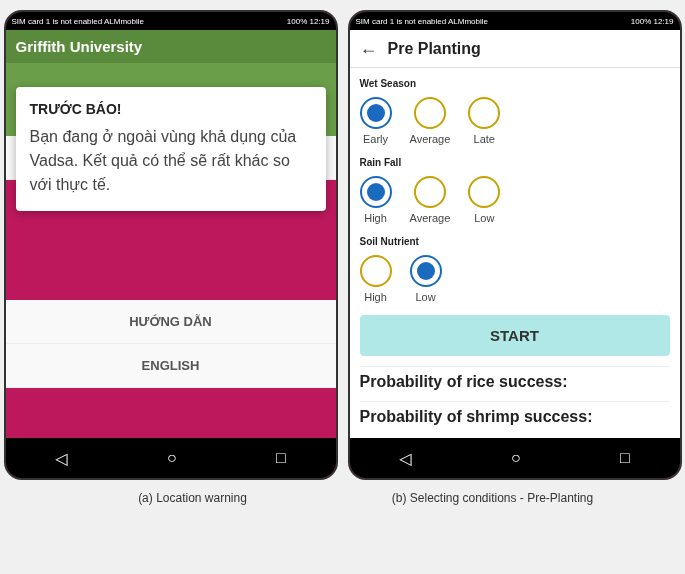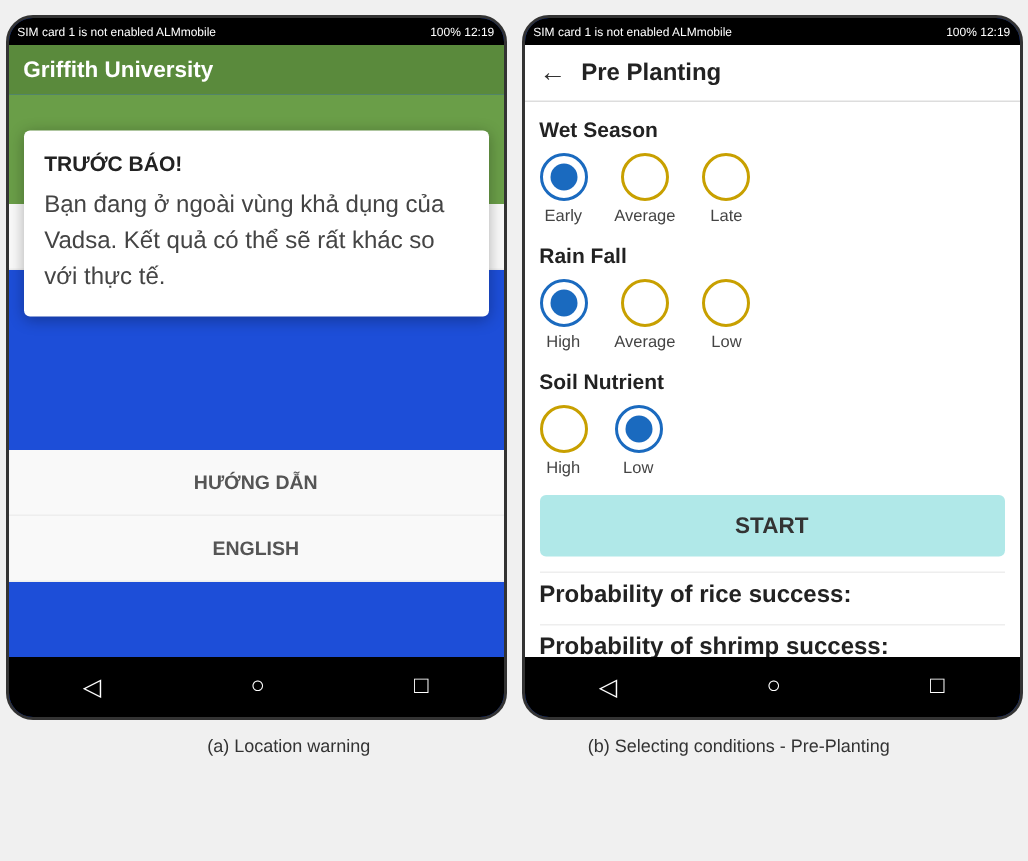"SIM card 1 is not" .phone { background: #1d4ed8 -> #be185d }
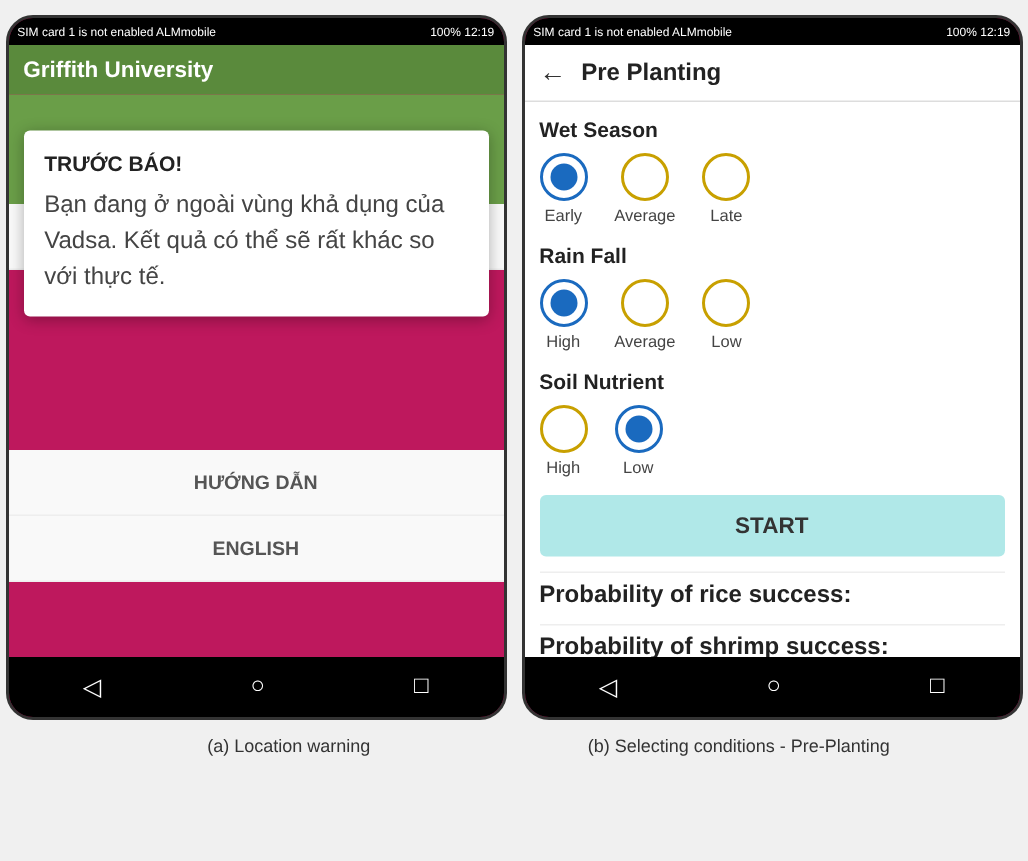"Wet Season" .section-title { font-size: 14px -> 10px }
